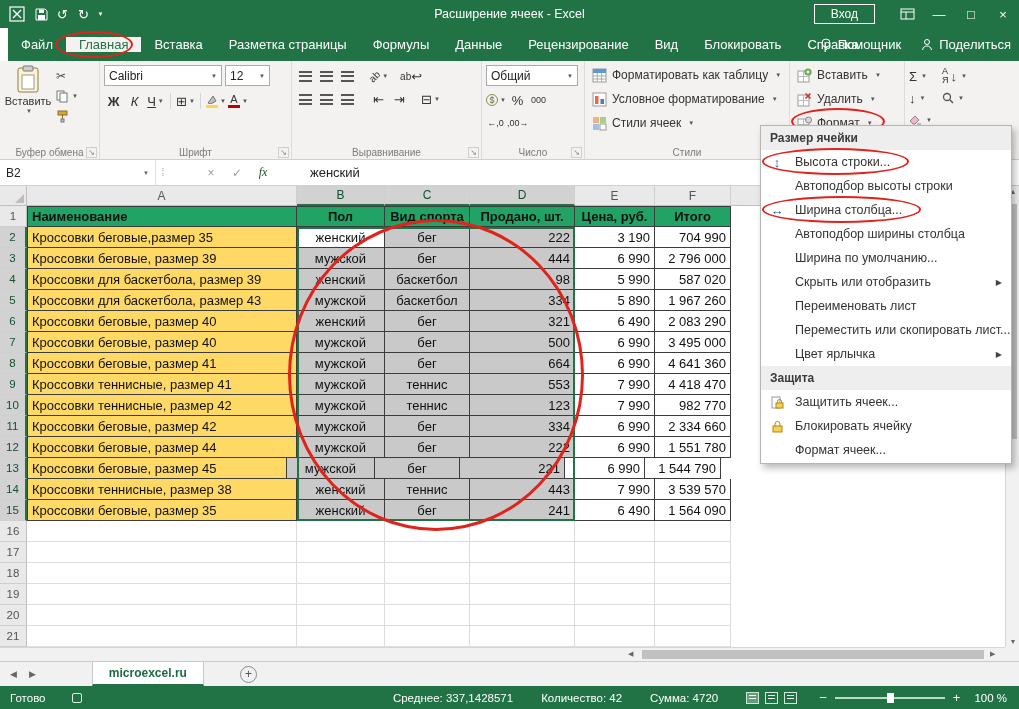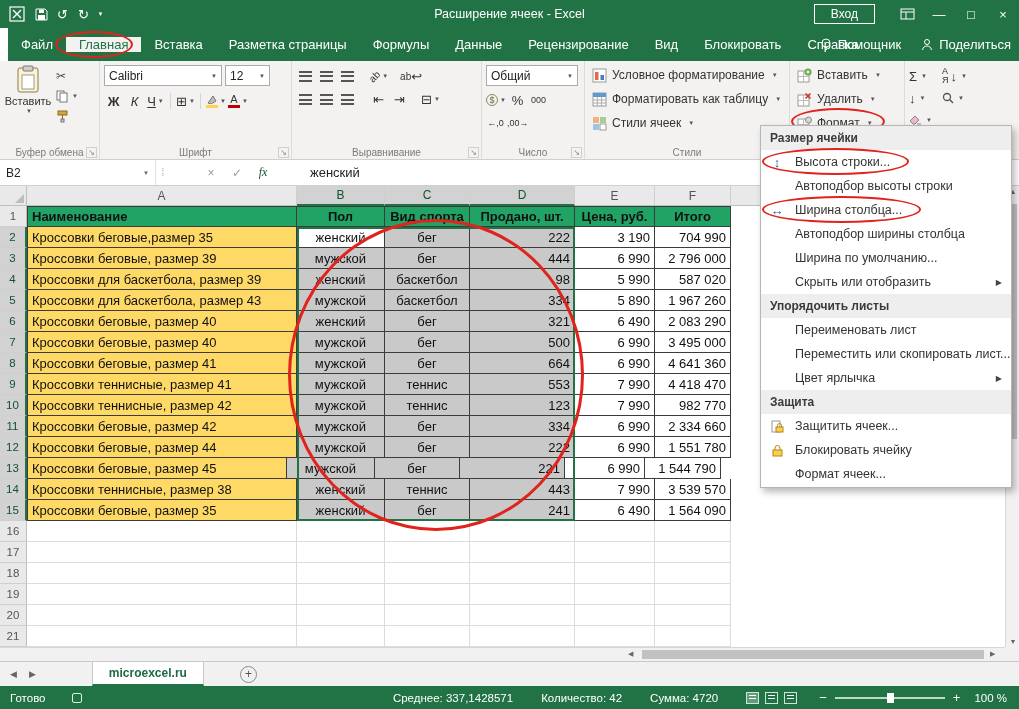"Условное форматирование" div.stybtn { order: before "Форматировать как таблицу" -> after "Форматировать как таблицу" }
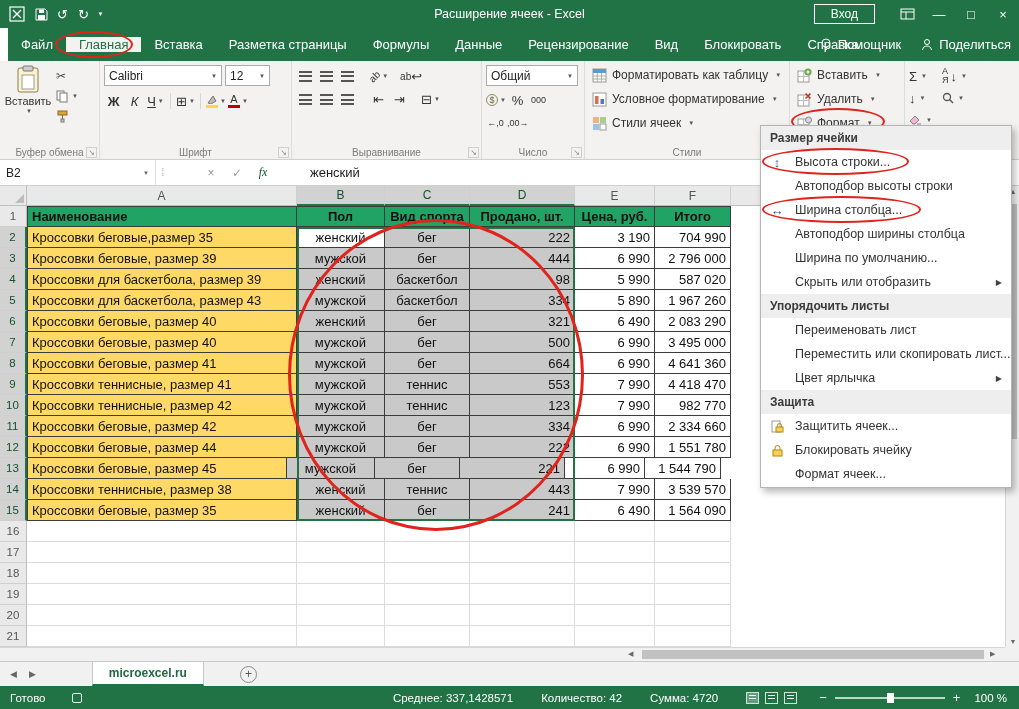"Упорядочить листы" div.m-header { html: <div>Упорядочить листы</div> -> none }
